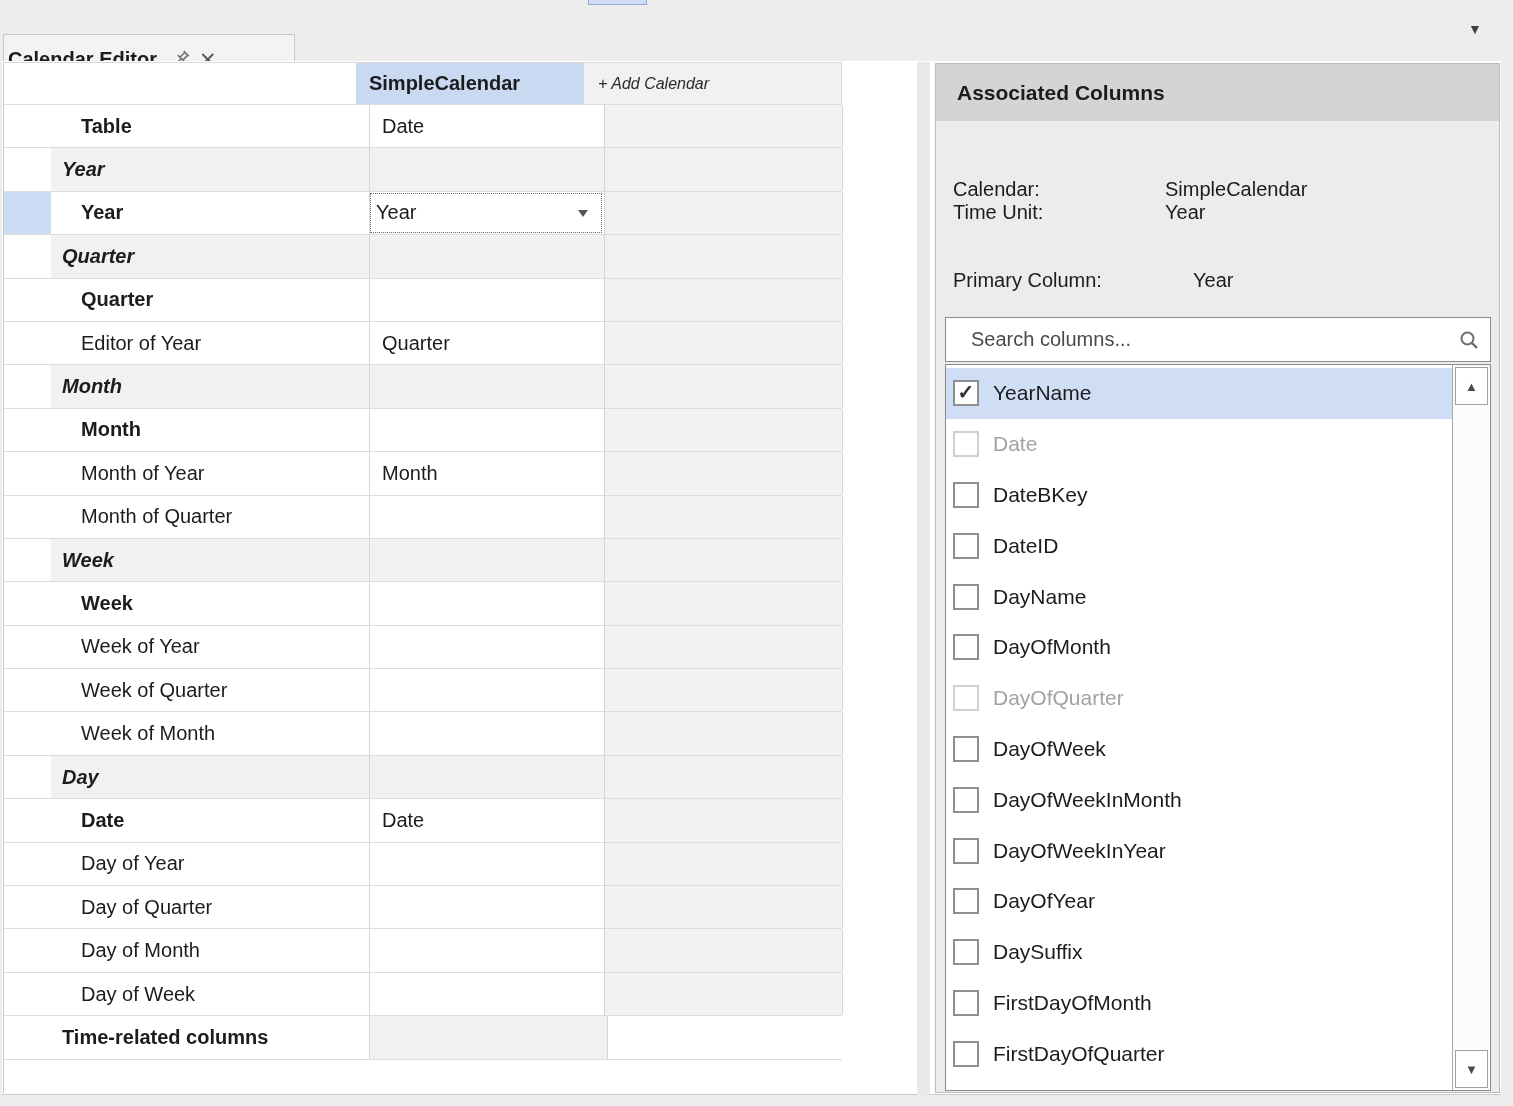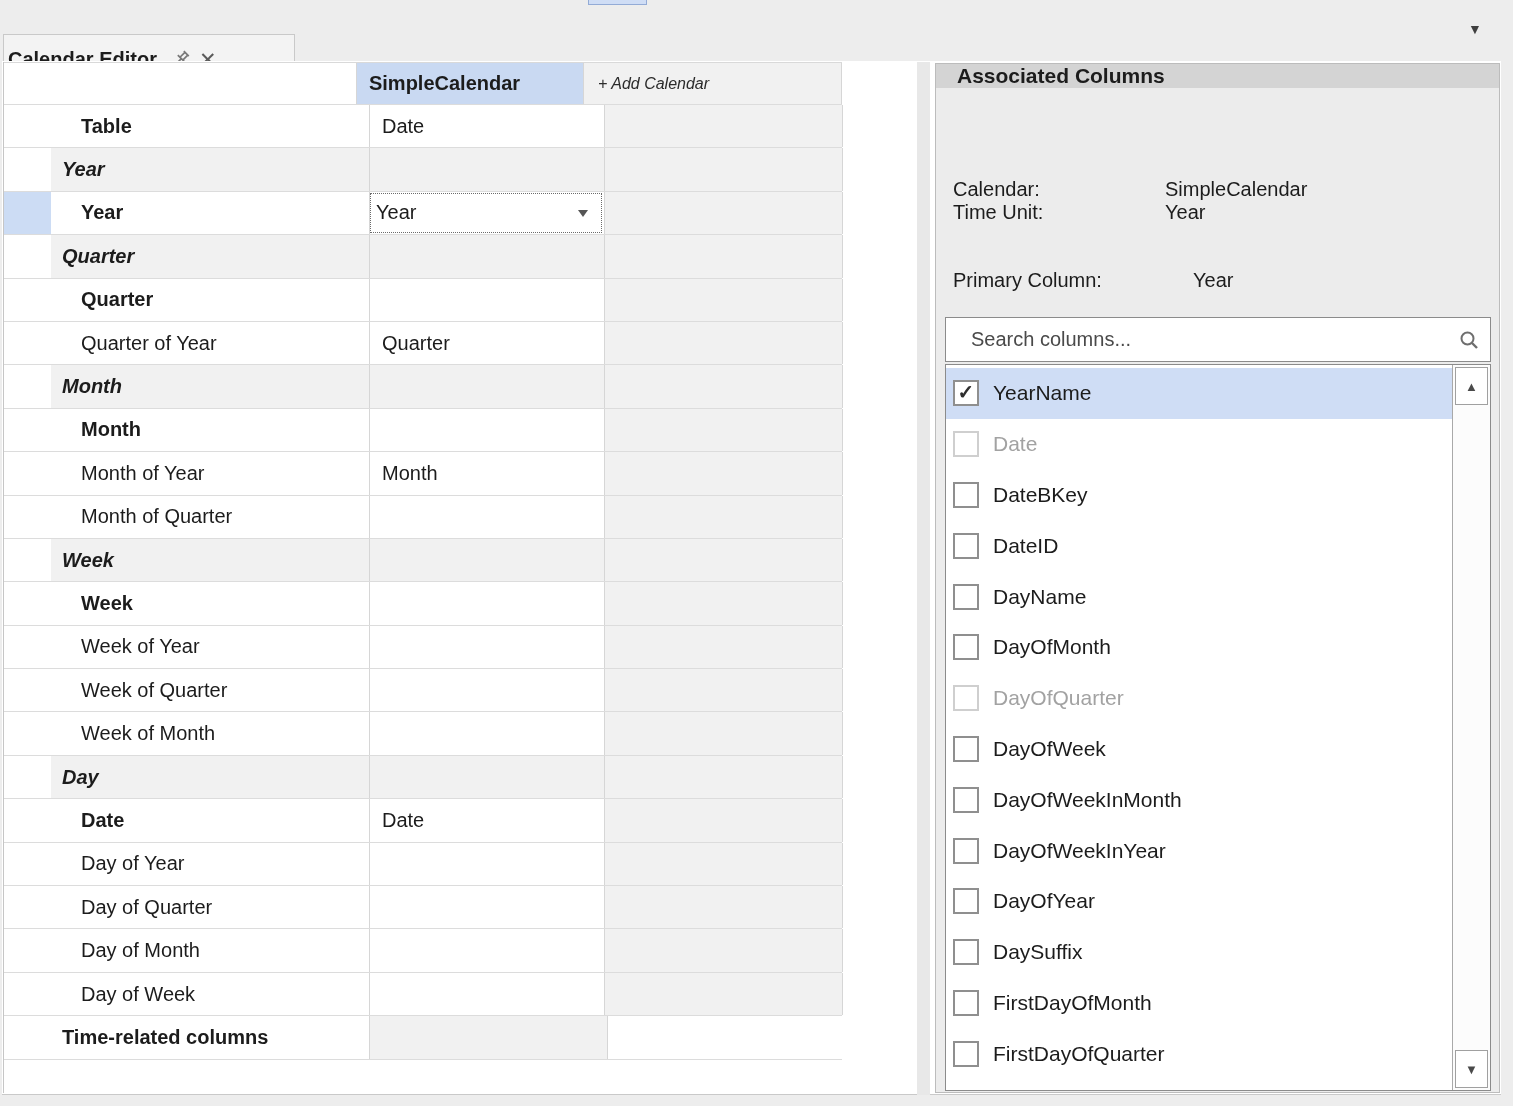"Associated Columns" .panel-header { height: 24px -> 57px }
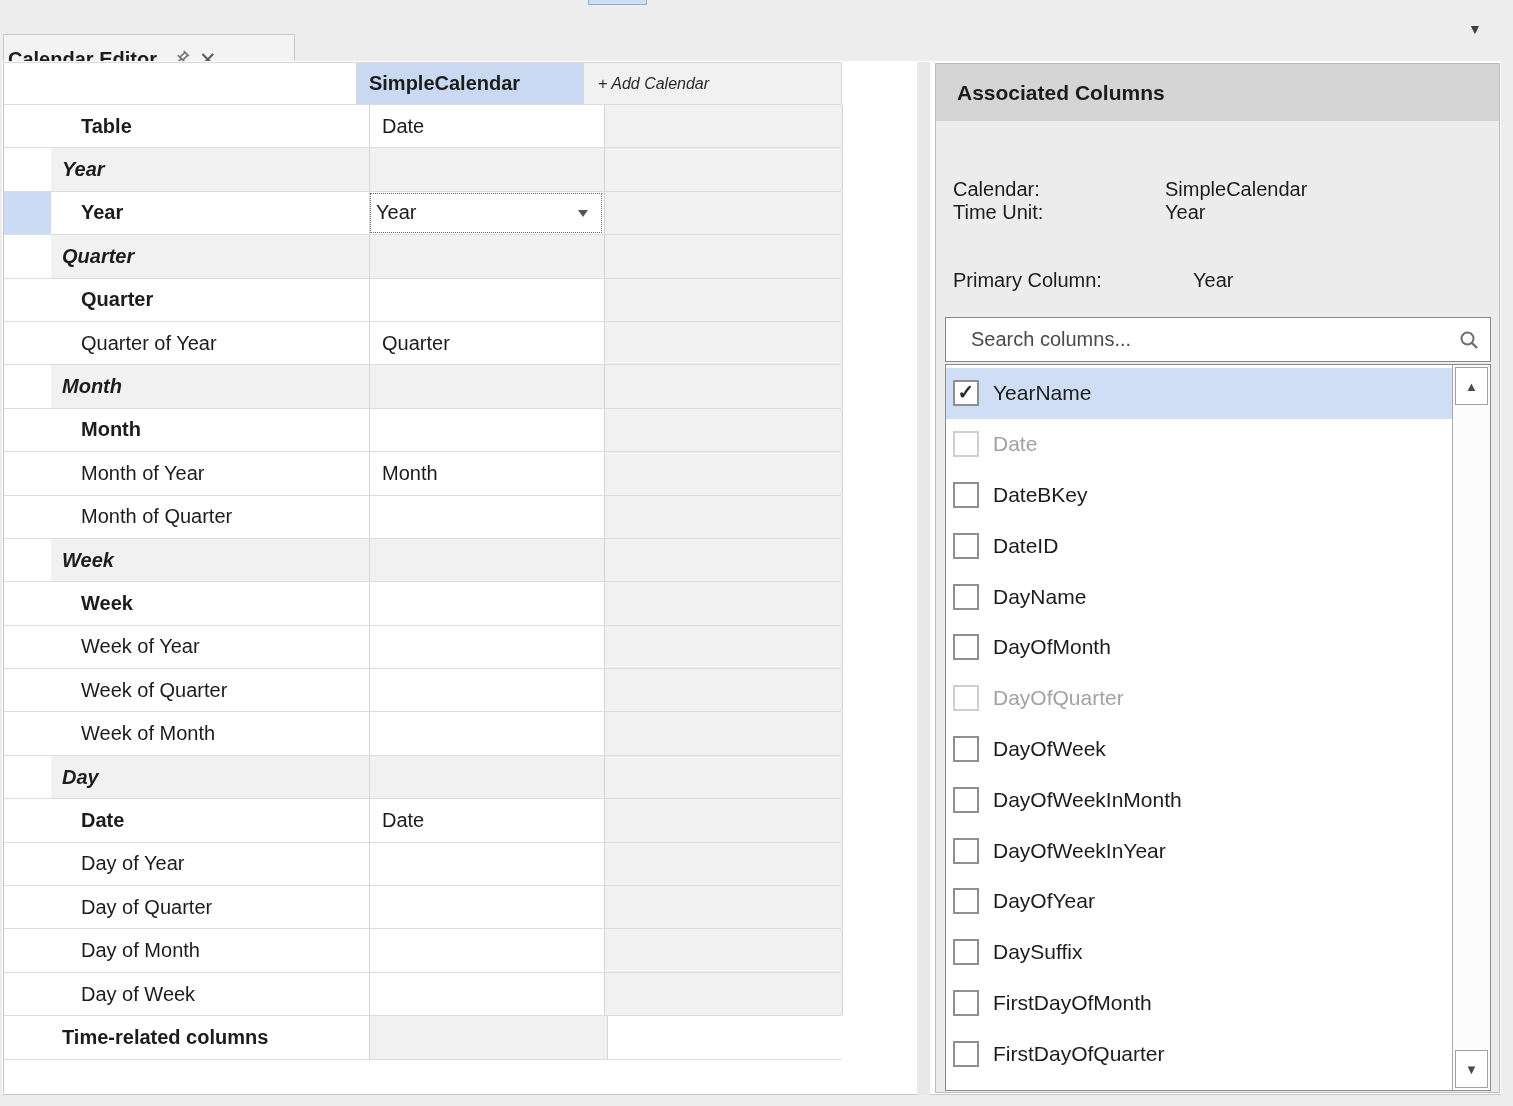"Quarter of Year" div.c { text: Quarter -> Editor }
